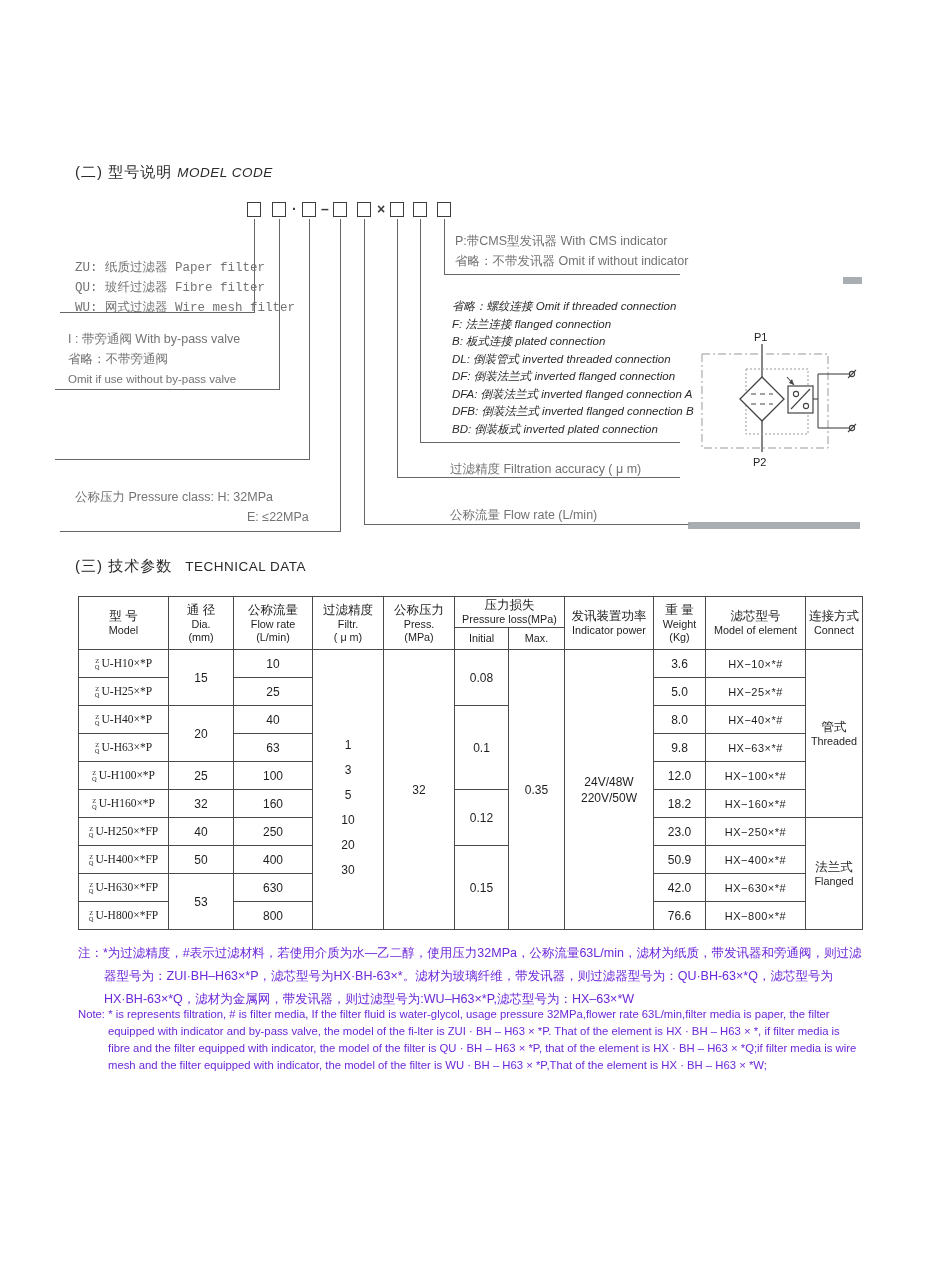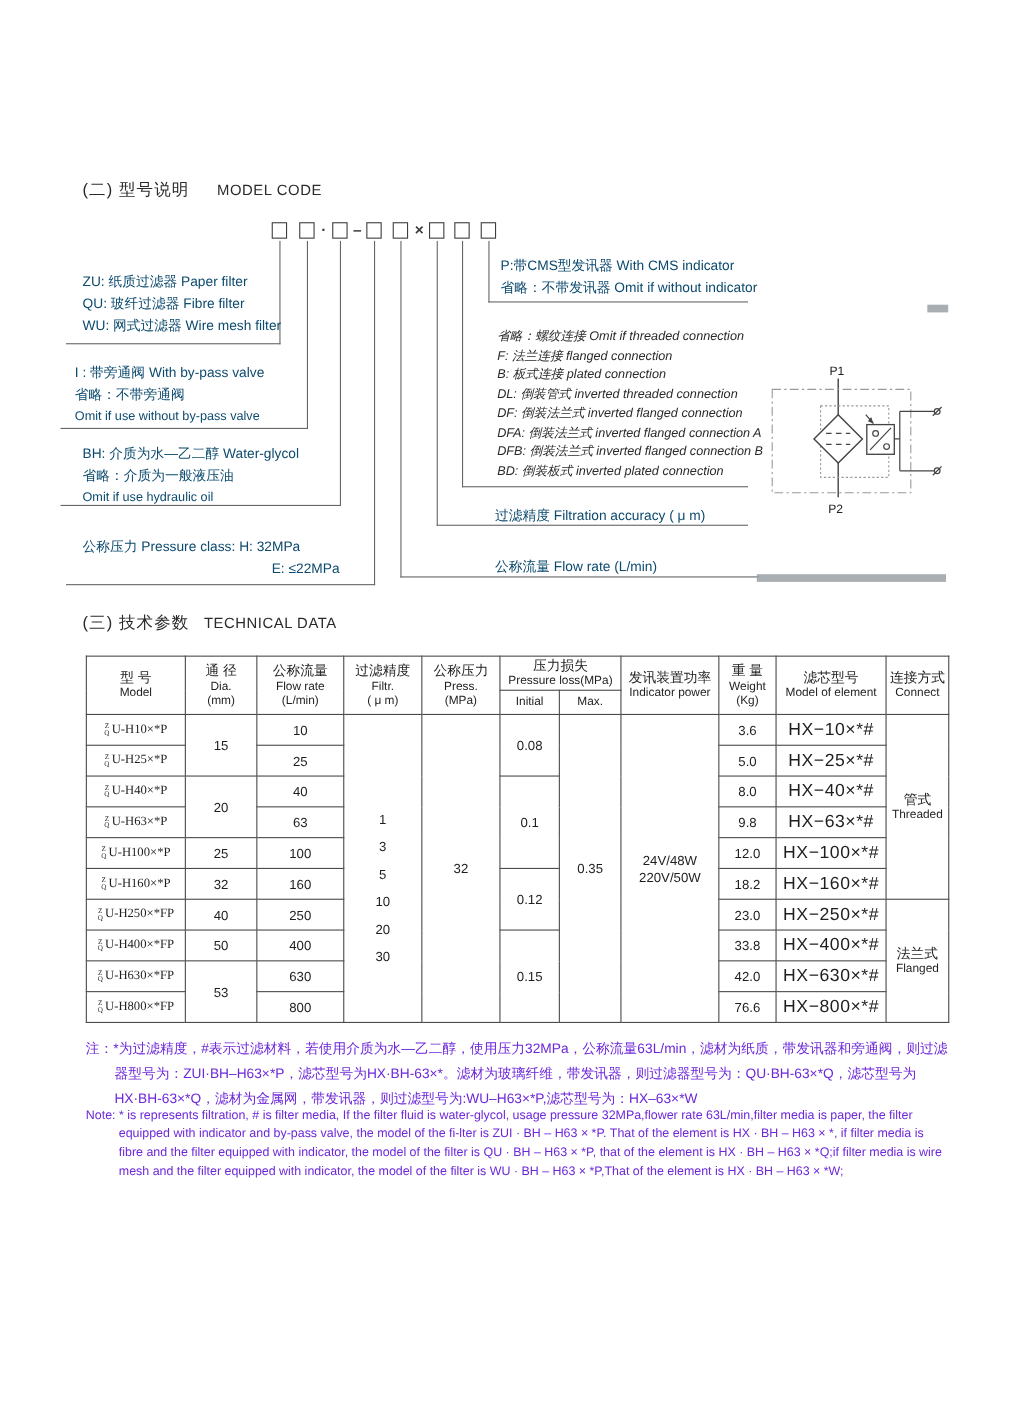"MODEL CODE" span.en { font-style: none -> italic; margin-left: 20px -> 0 }
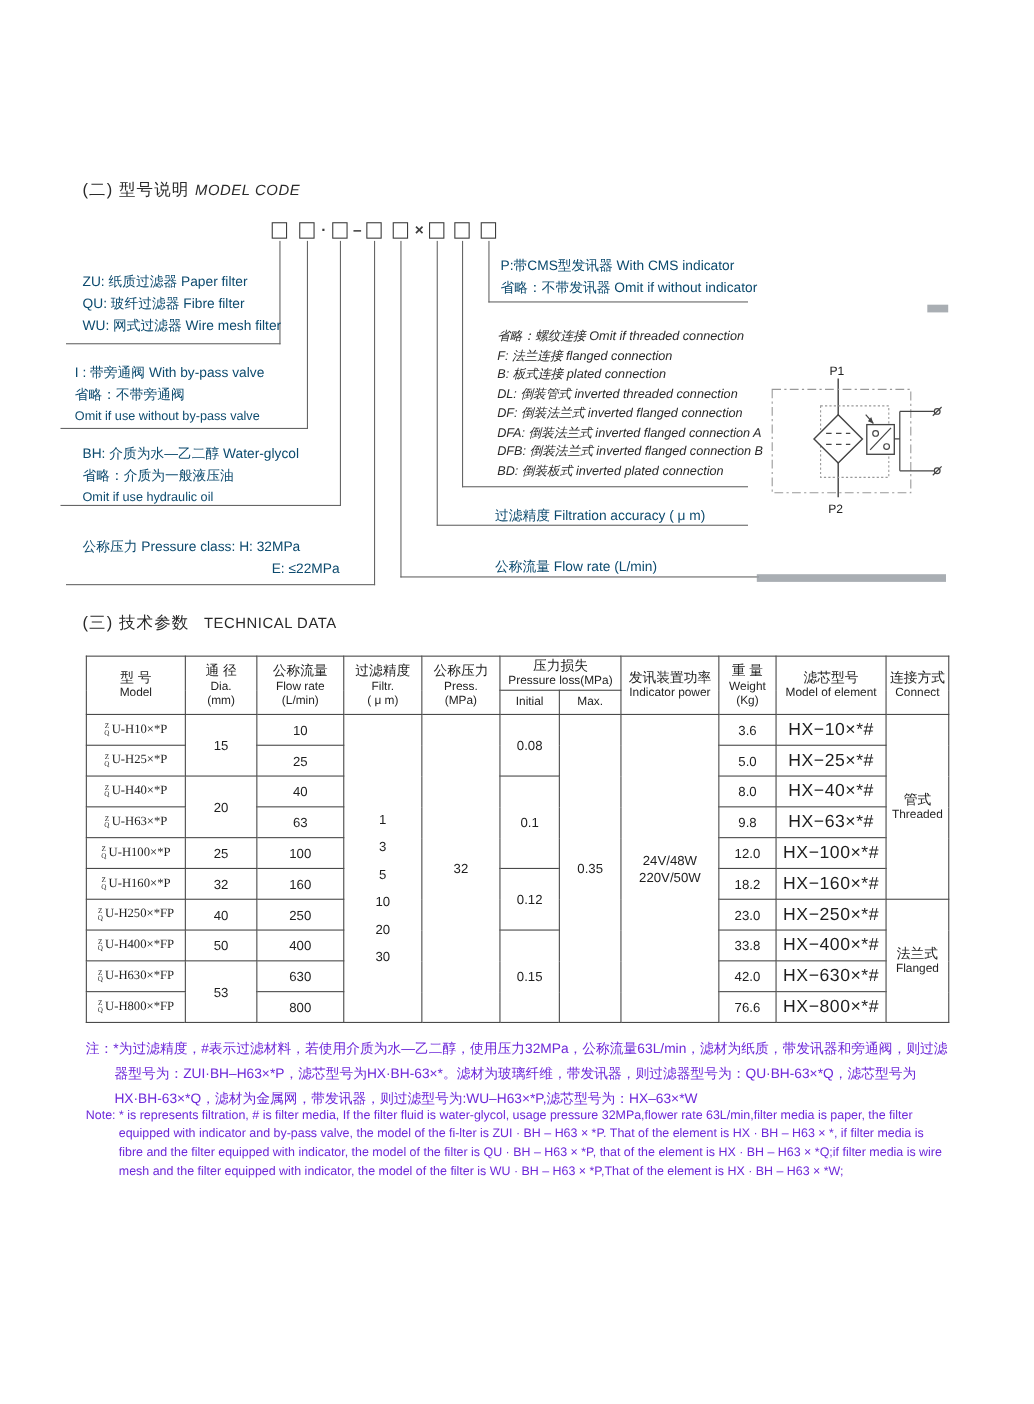"P:带CMS型发讯器 With CMS indicator" .lblock { color: #0c4a6e -> #737373 }
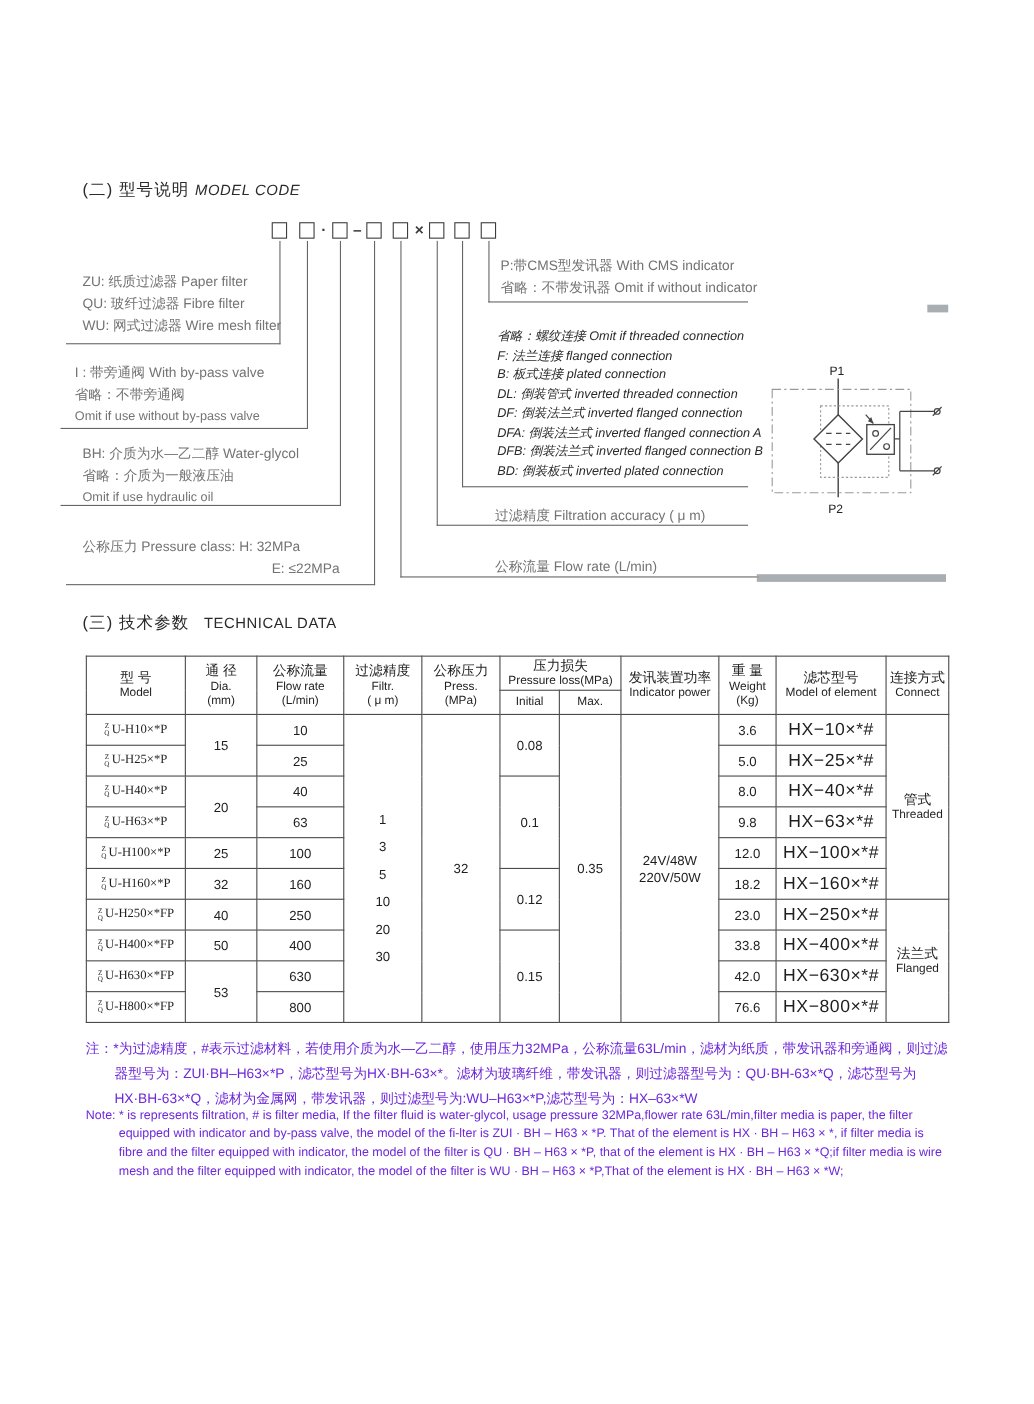"ZU: 纸质过滤器 Paper filter" div.lblock { font-family: none -> Liberation Mono, monospace; top: 246px -> 258px }
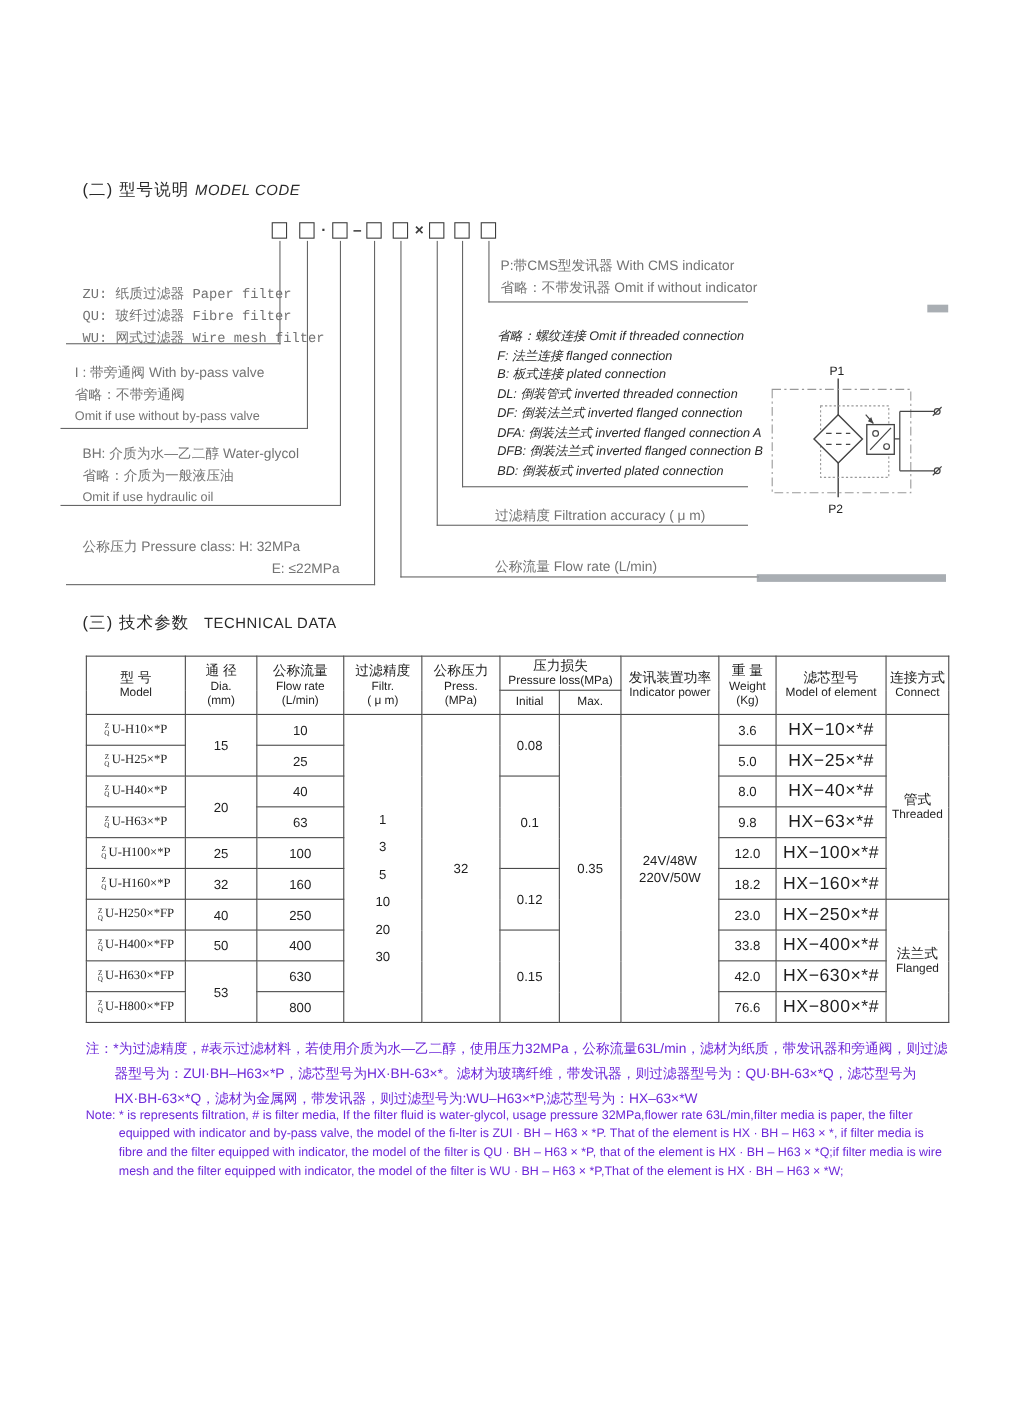"BH: 介质为水—乙二醇 Water-glycol" div.lblock { html: <div> <div>BH: 介质为水—乙二醇 Water-glycol</div> <div>省略：介质为一般液压油</div> <div>Omit if use hydraulic oil</div> </div> -> none }
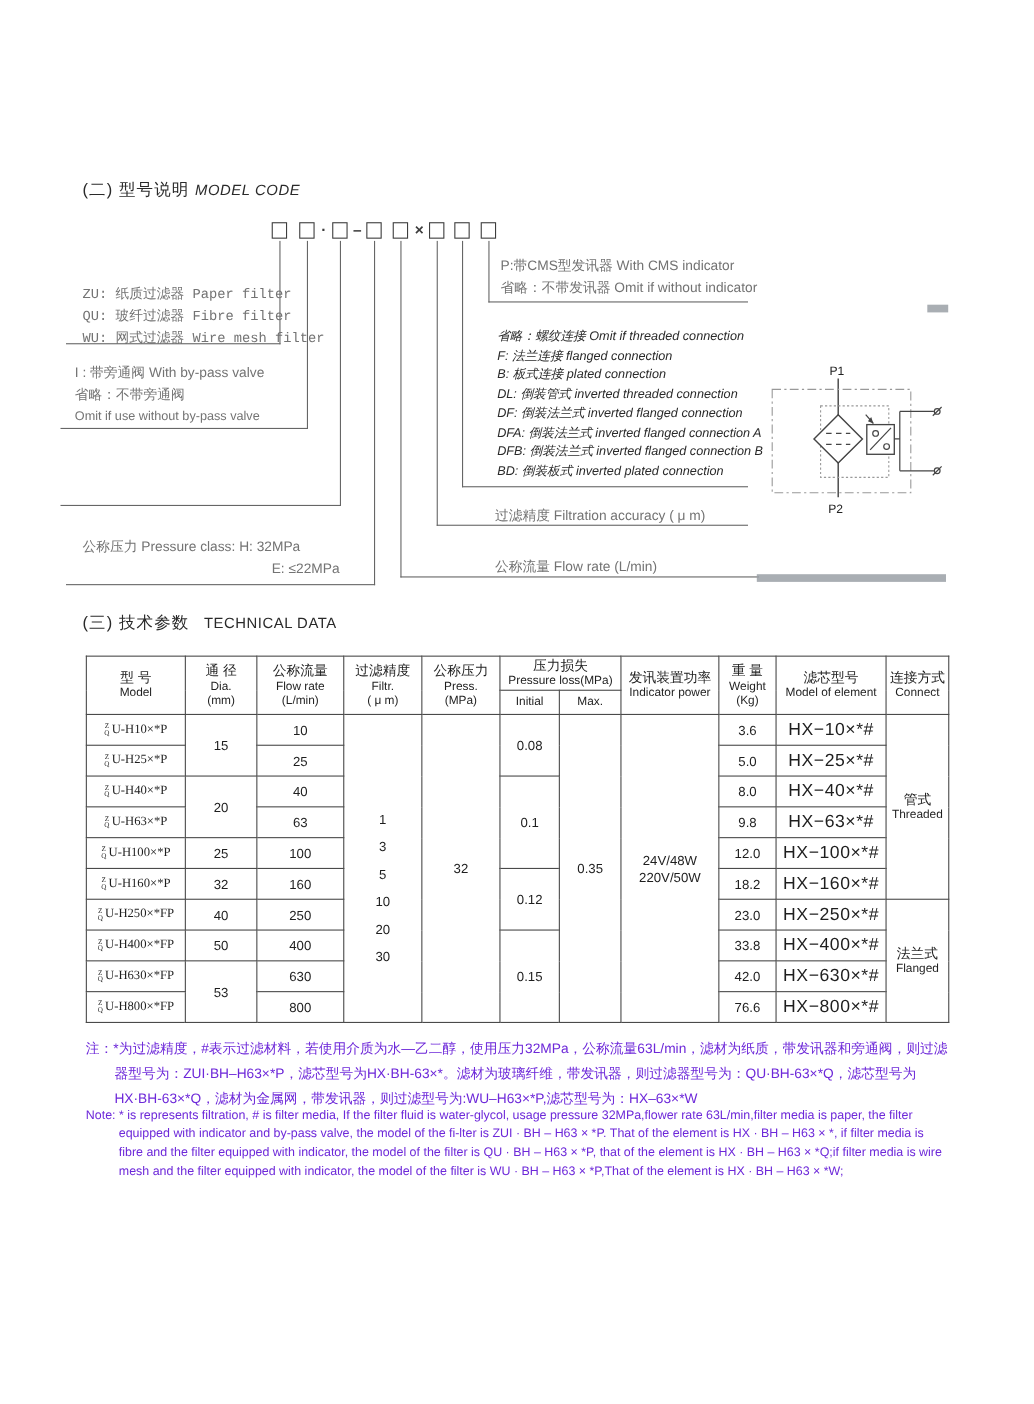"HX−10×*#" .elem-cell { font-size: 16px -> 11px }
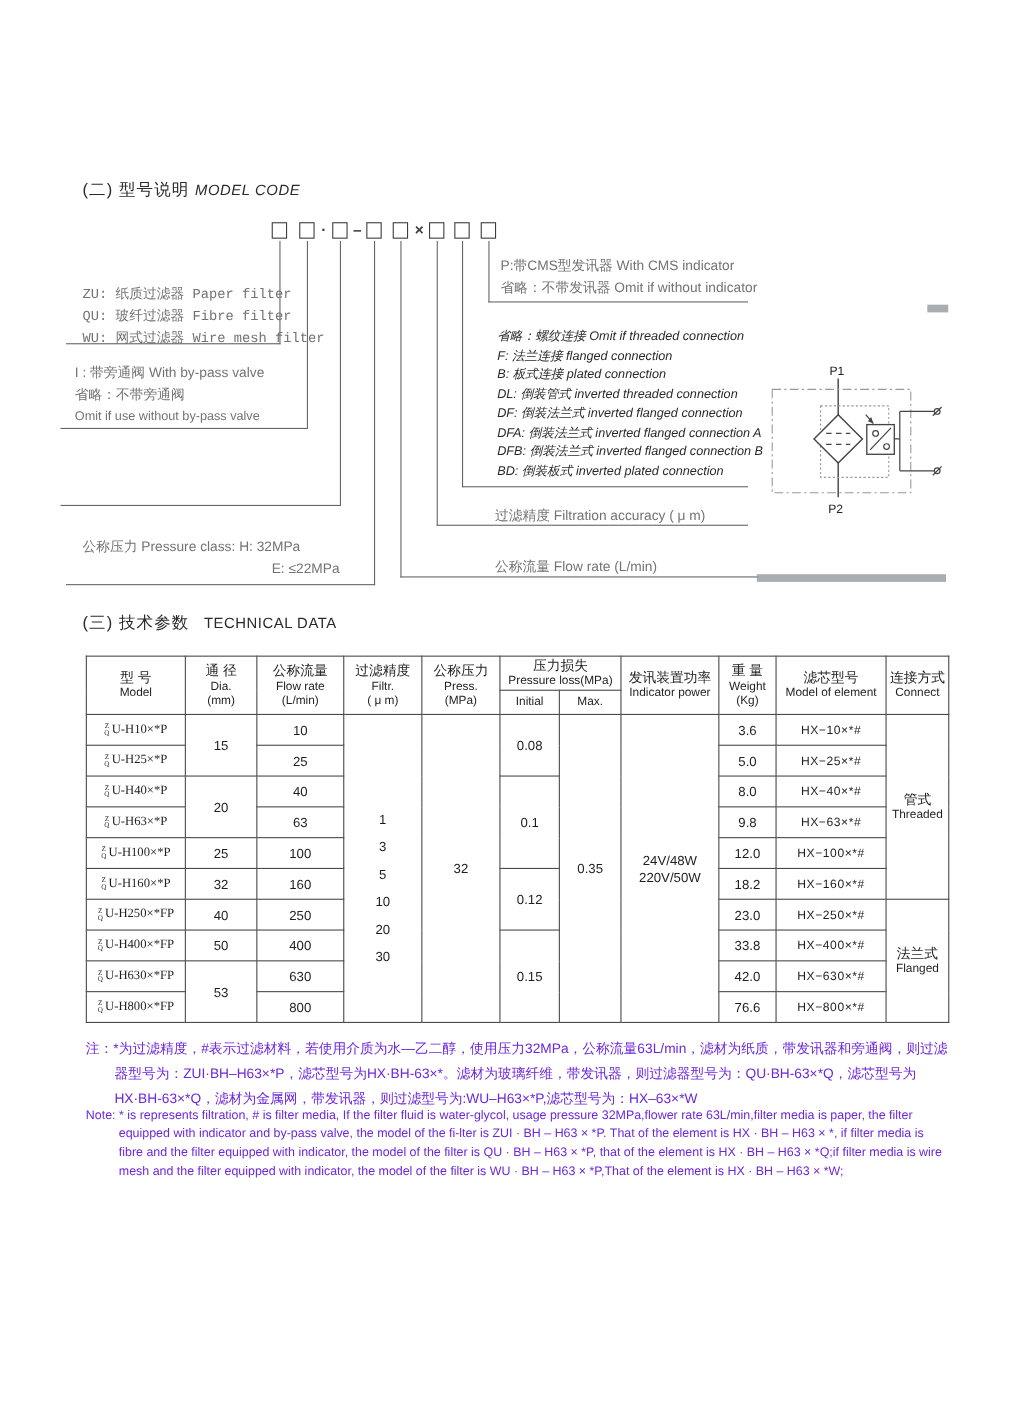"33.8" td { text: 33.8 -> 50.9 }
